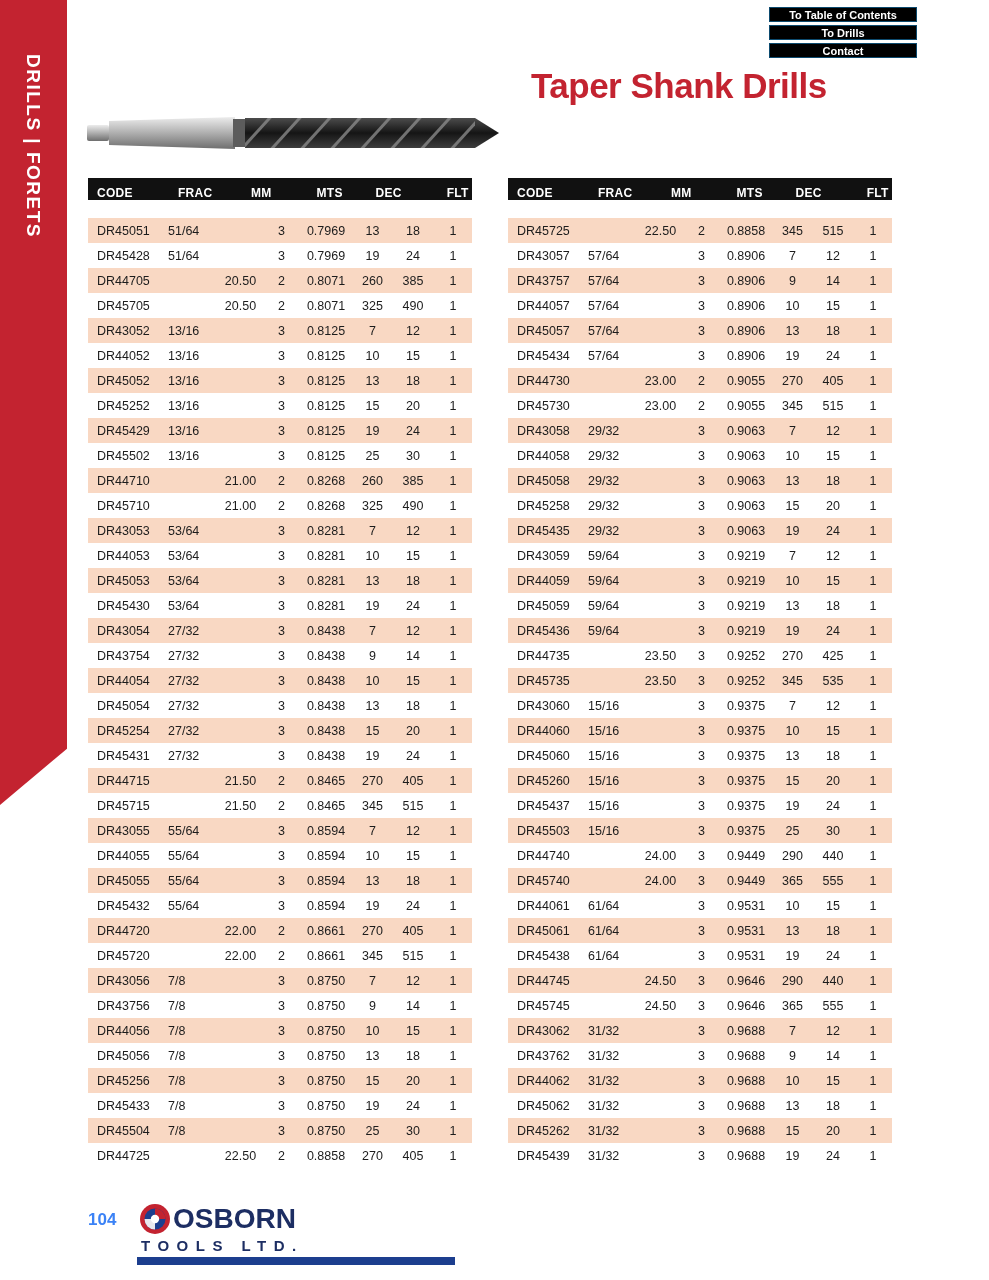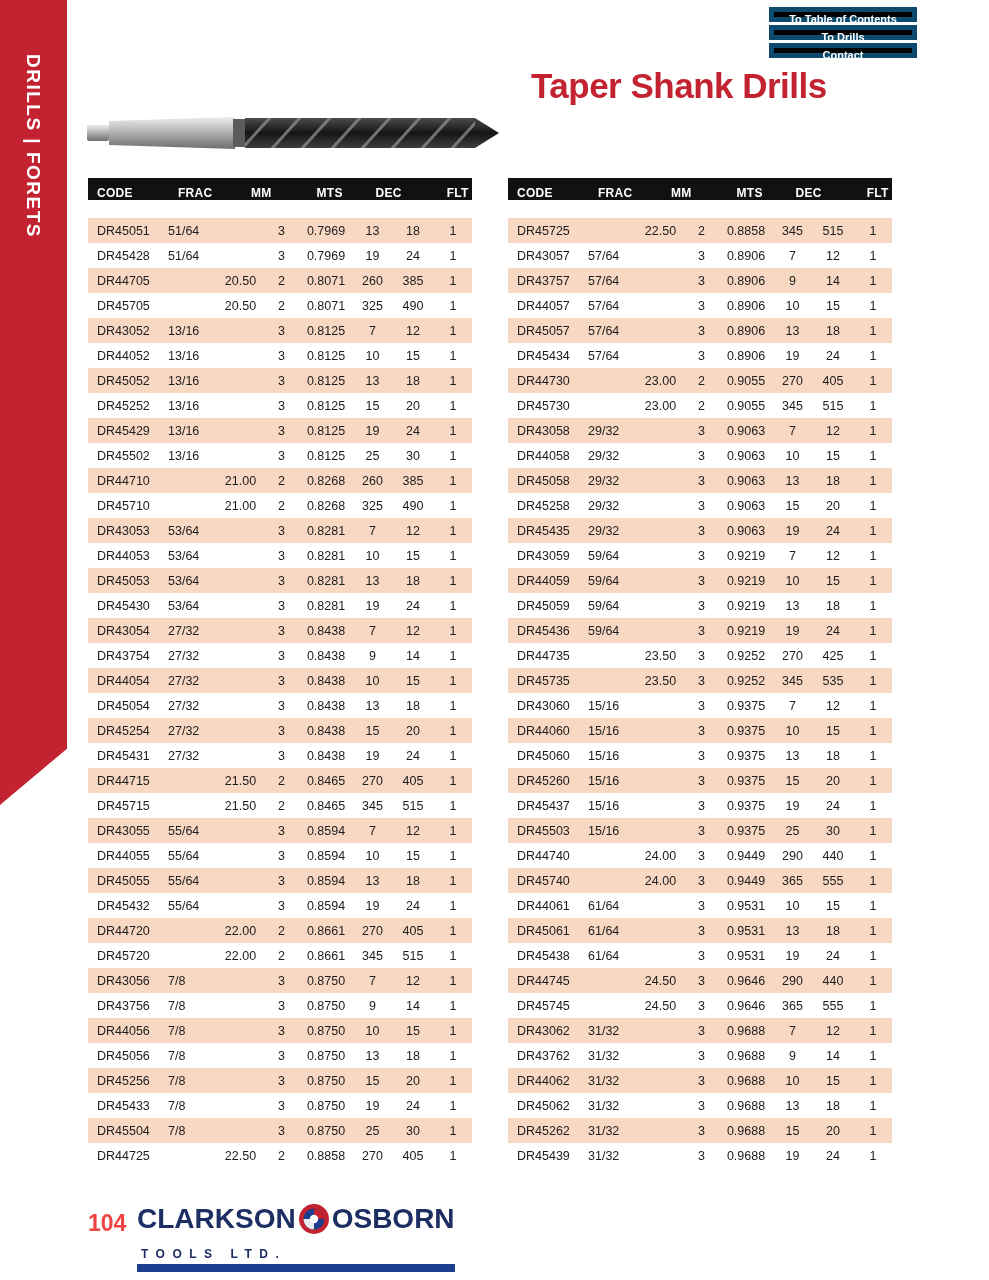"To Table of Contents" .nav button { border: 5px solid #0c4a6e -> 1px solid #0c4a6e }
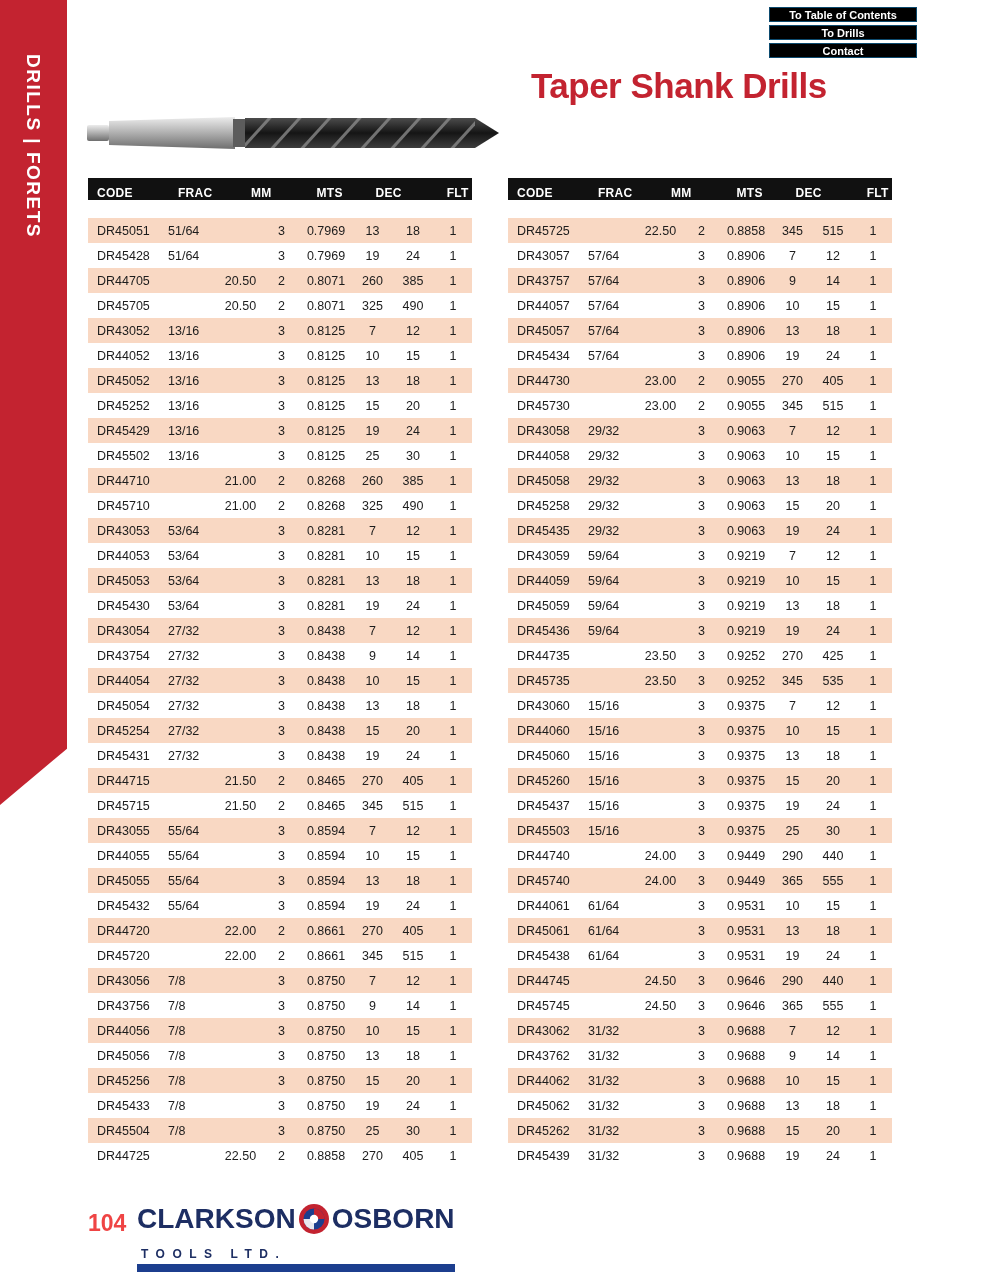"104" .page-number { color: #ef4444 -> #3b82f6; font-size: 23px -> 17px }
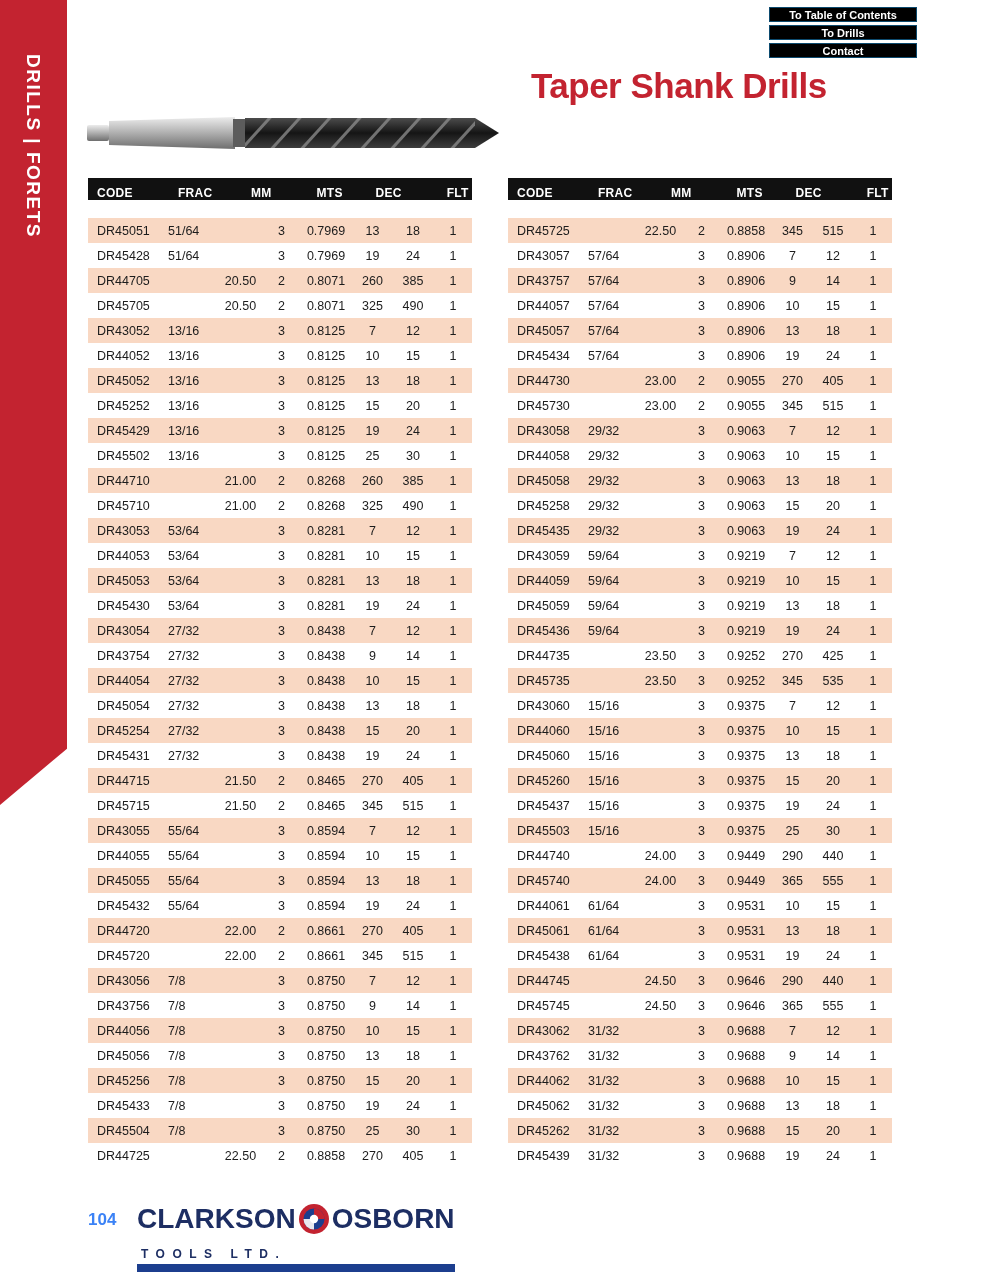"CLARKSON" span { html: <span>CLARKSON</span> -> none }
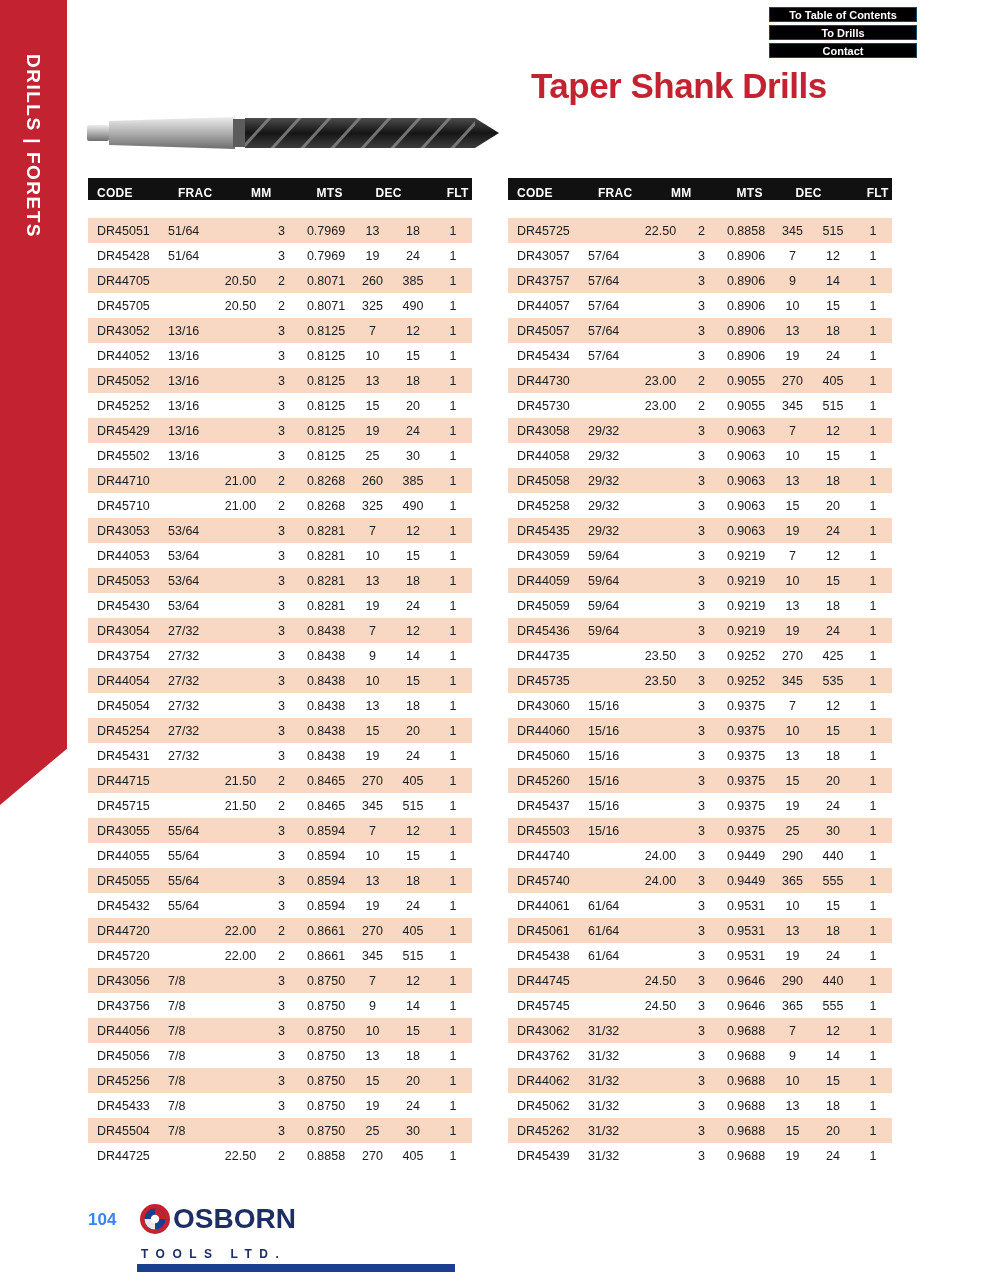"TOOLS LTD." .logo-sub { font-size: 12px -> 15px; margin-top: 12px -> 2px }
